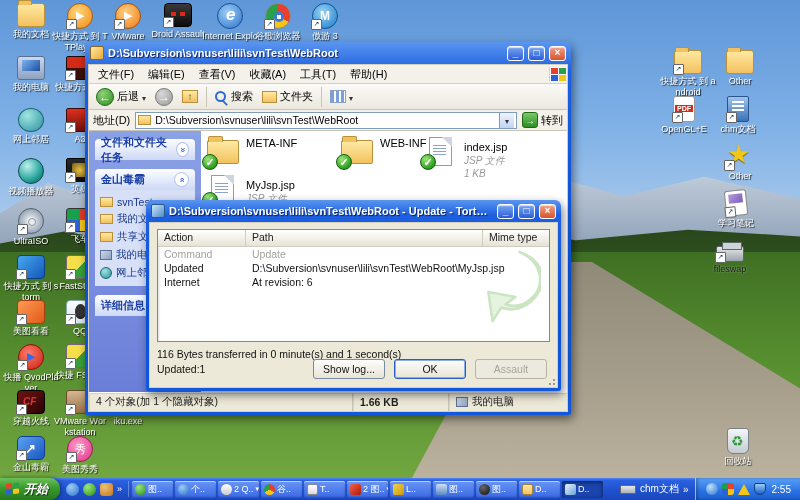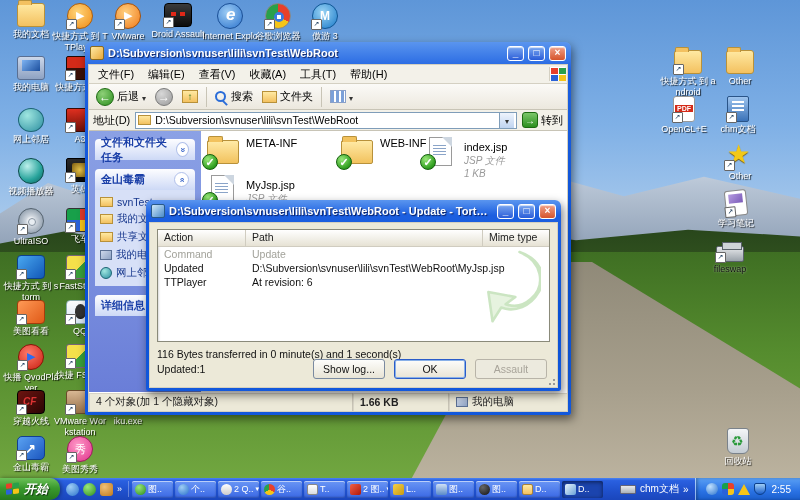"TTPlayer" span.c1 { text: TTPlayer -> Internet }
